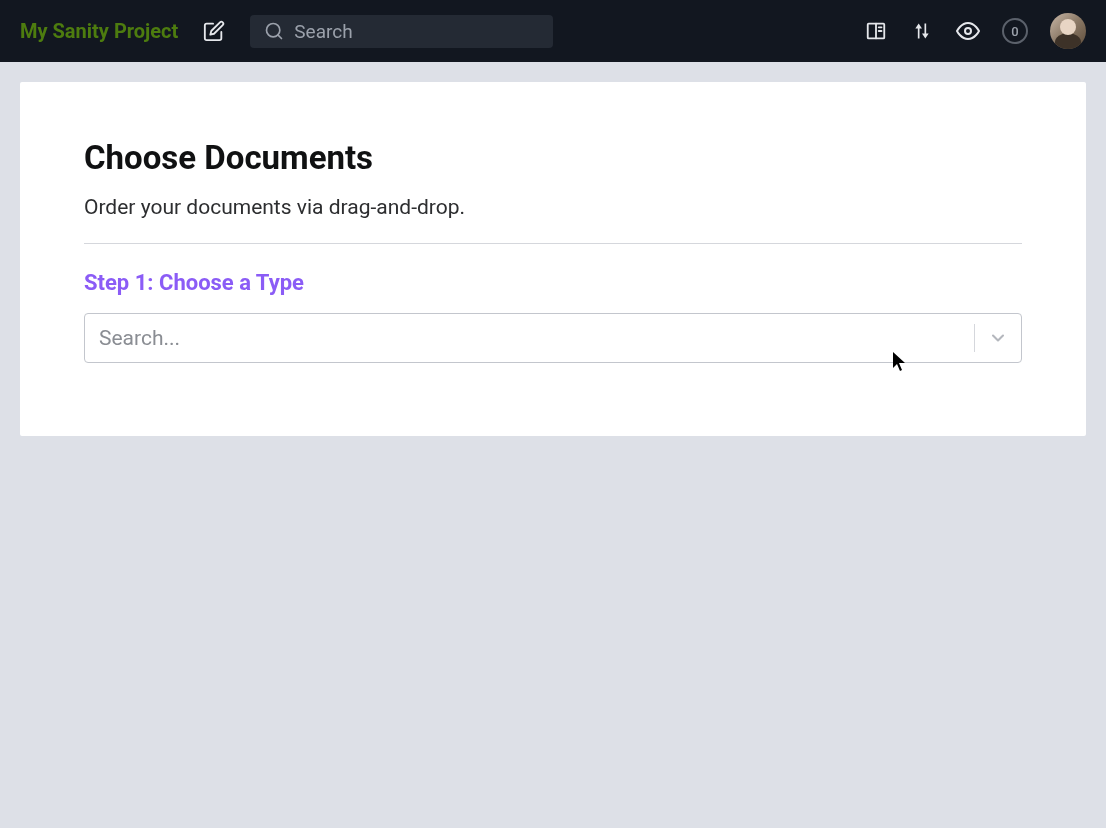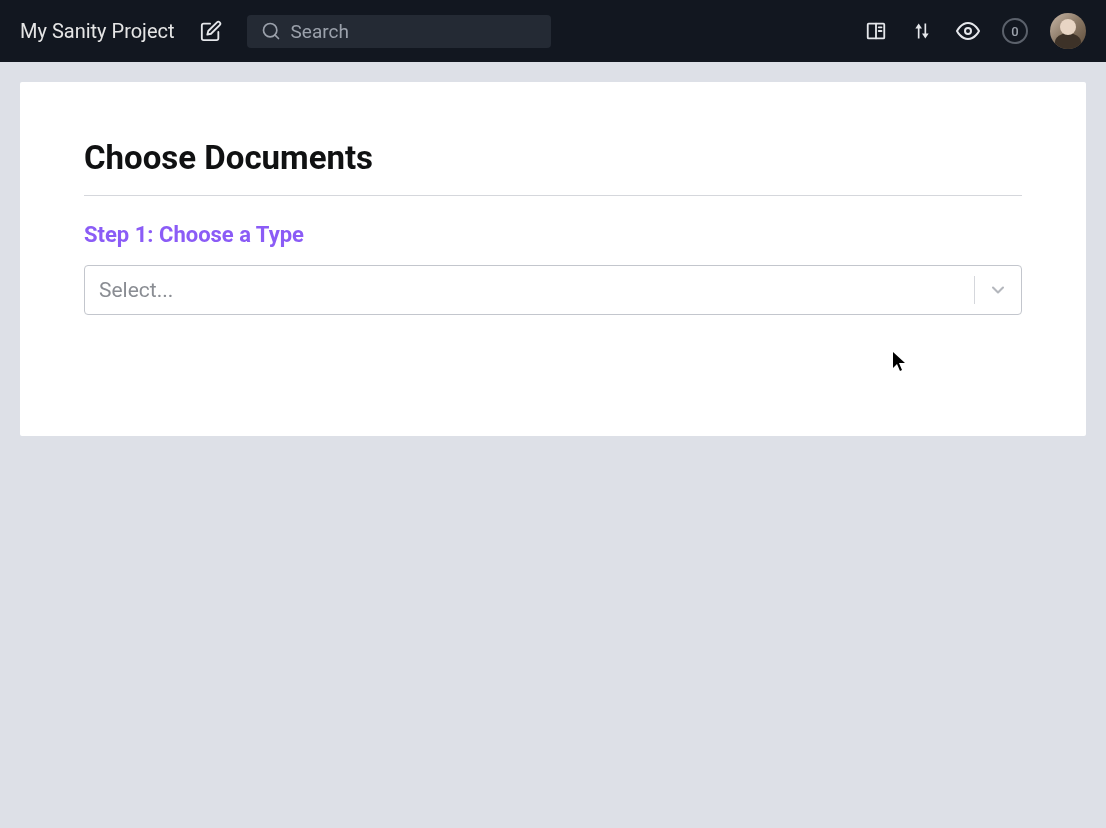"My Sanity Project" .project-title { color: #e5e5e5 -> #4d7c0f; font-weight: 400 -> 700 }
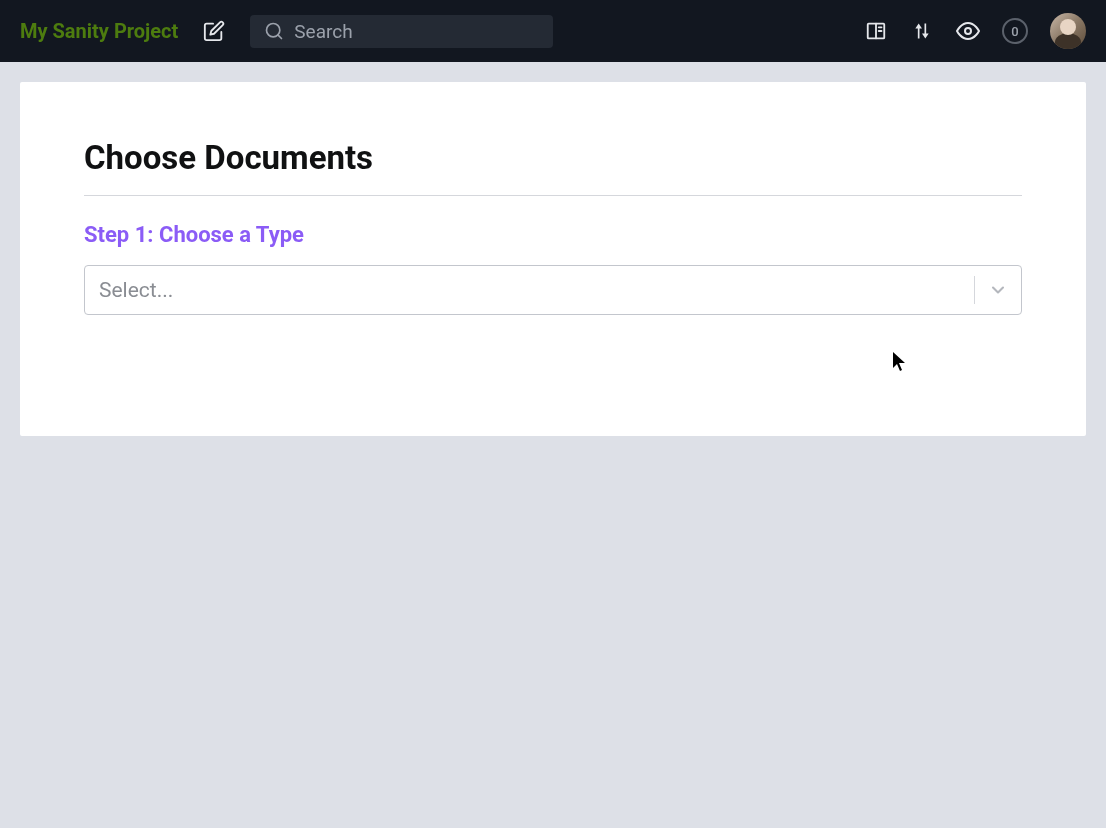"Order your documents via drag-and-drop." p.page-subtitle { html: none -> <p>Order your documents via drag-and-drop.</p> }
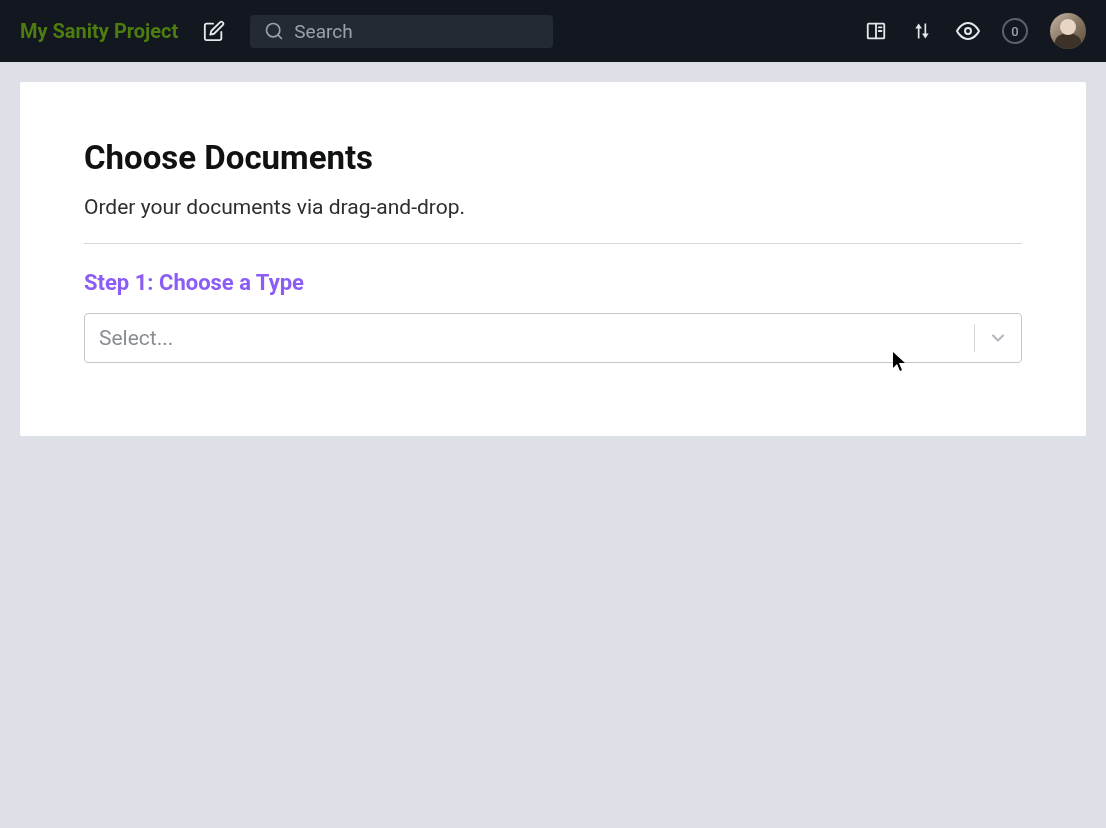"Select..." div.select-value { text: Select -> Search }
